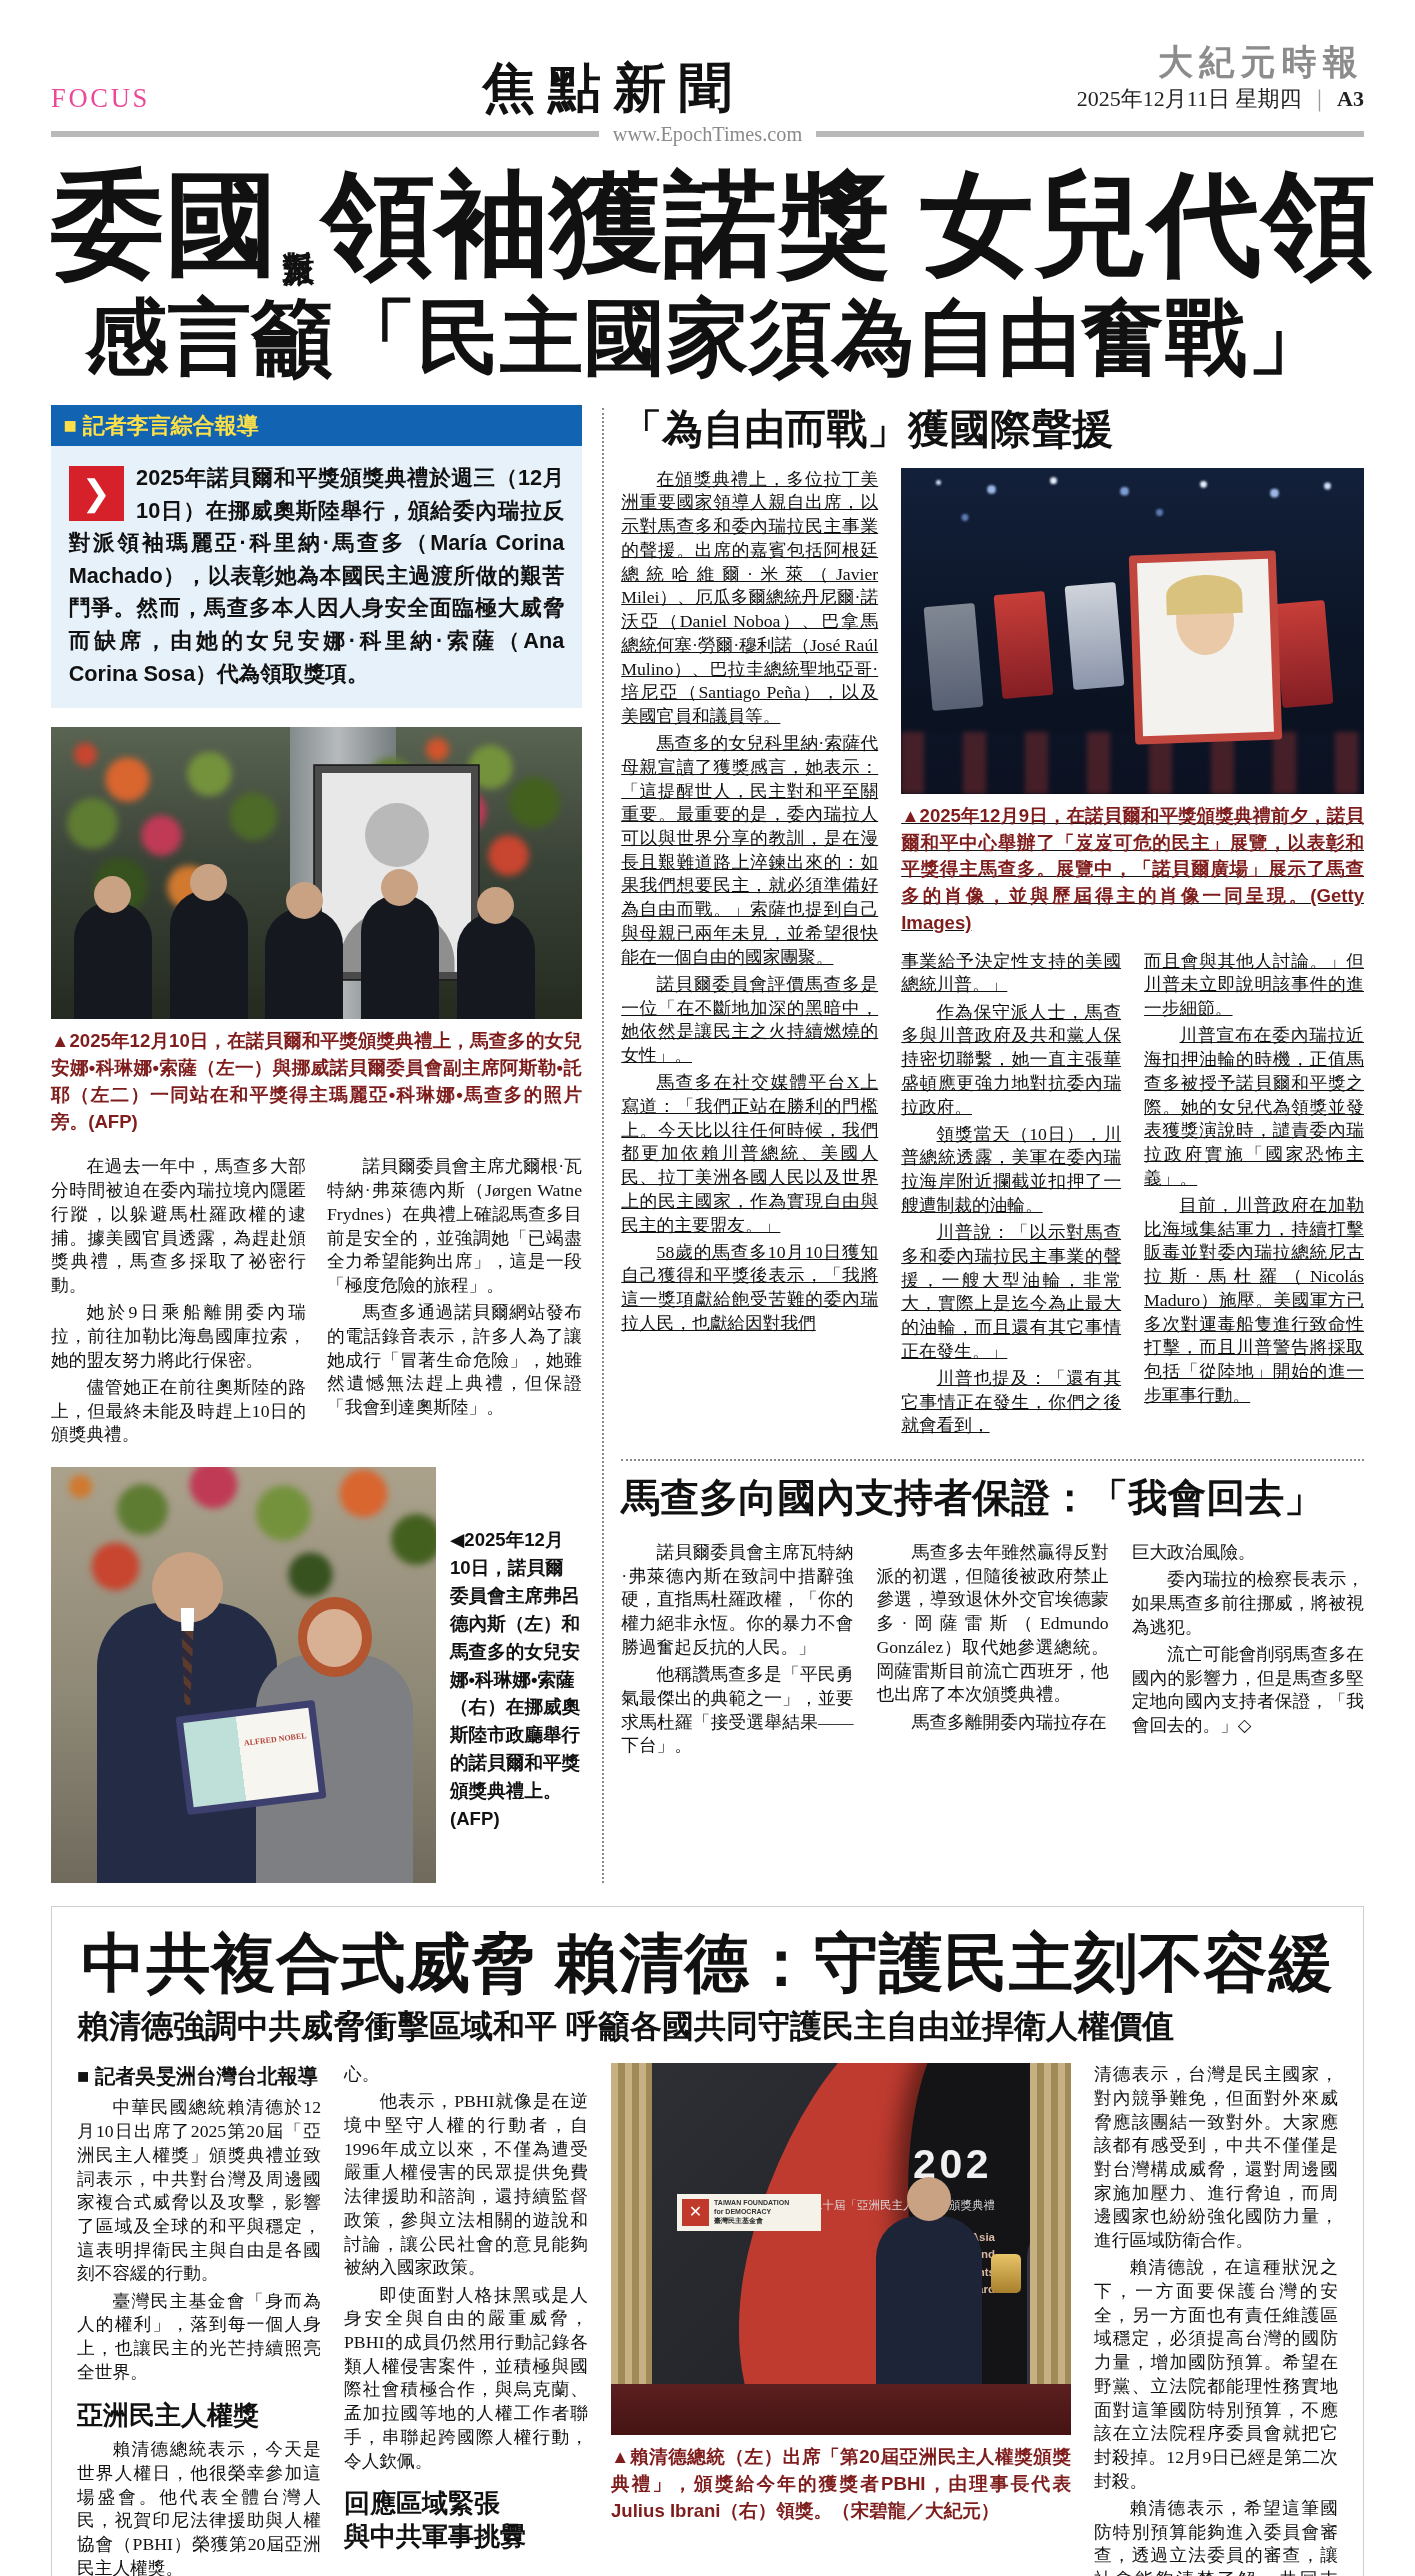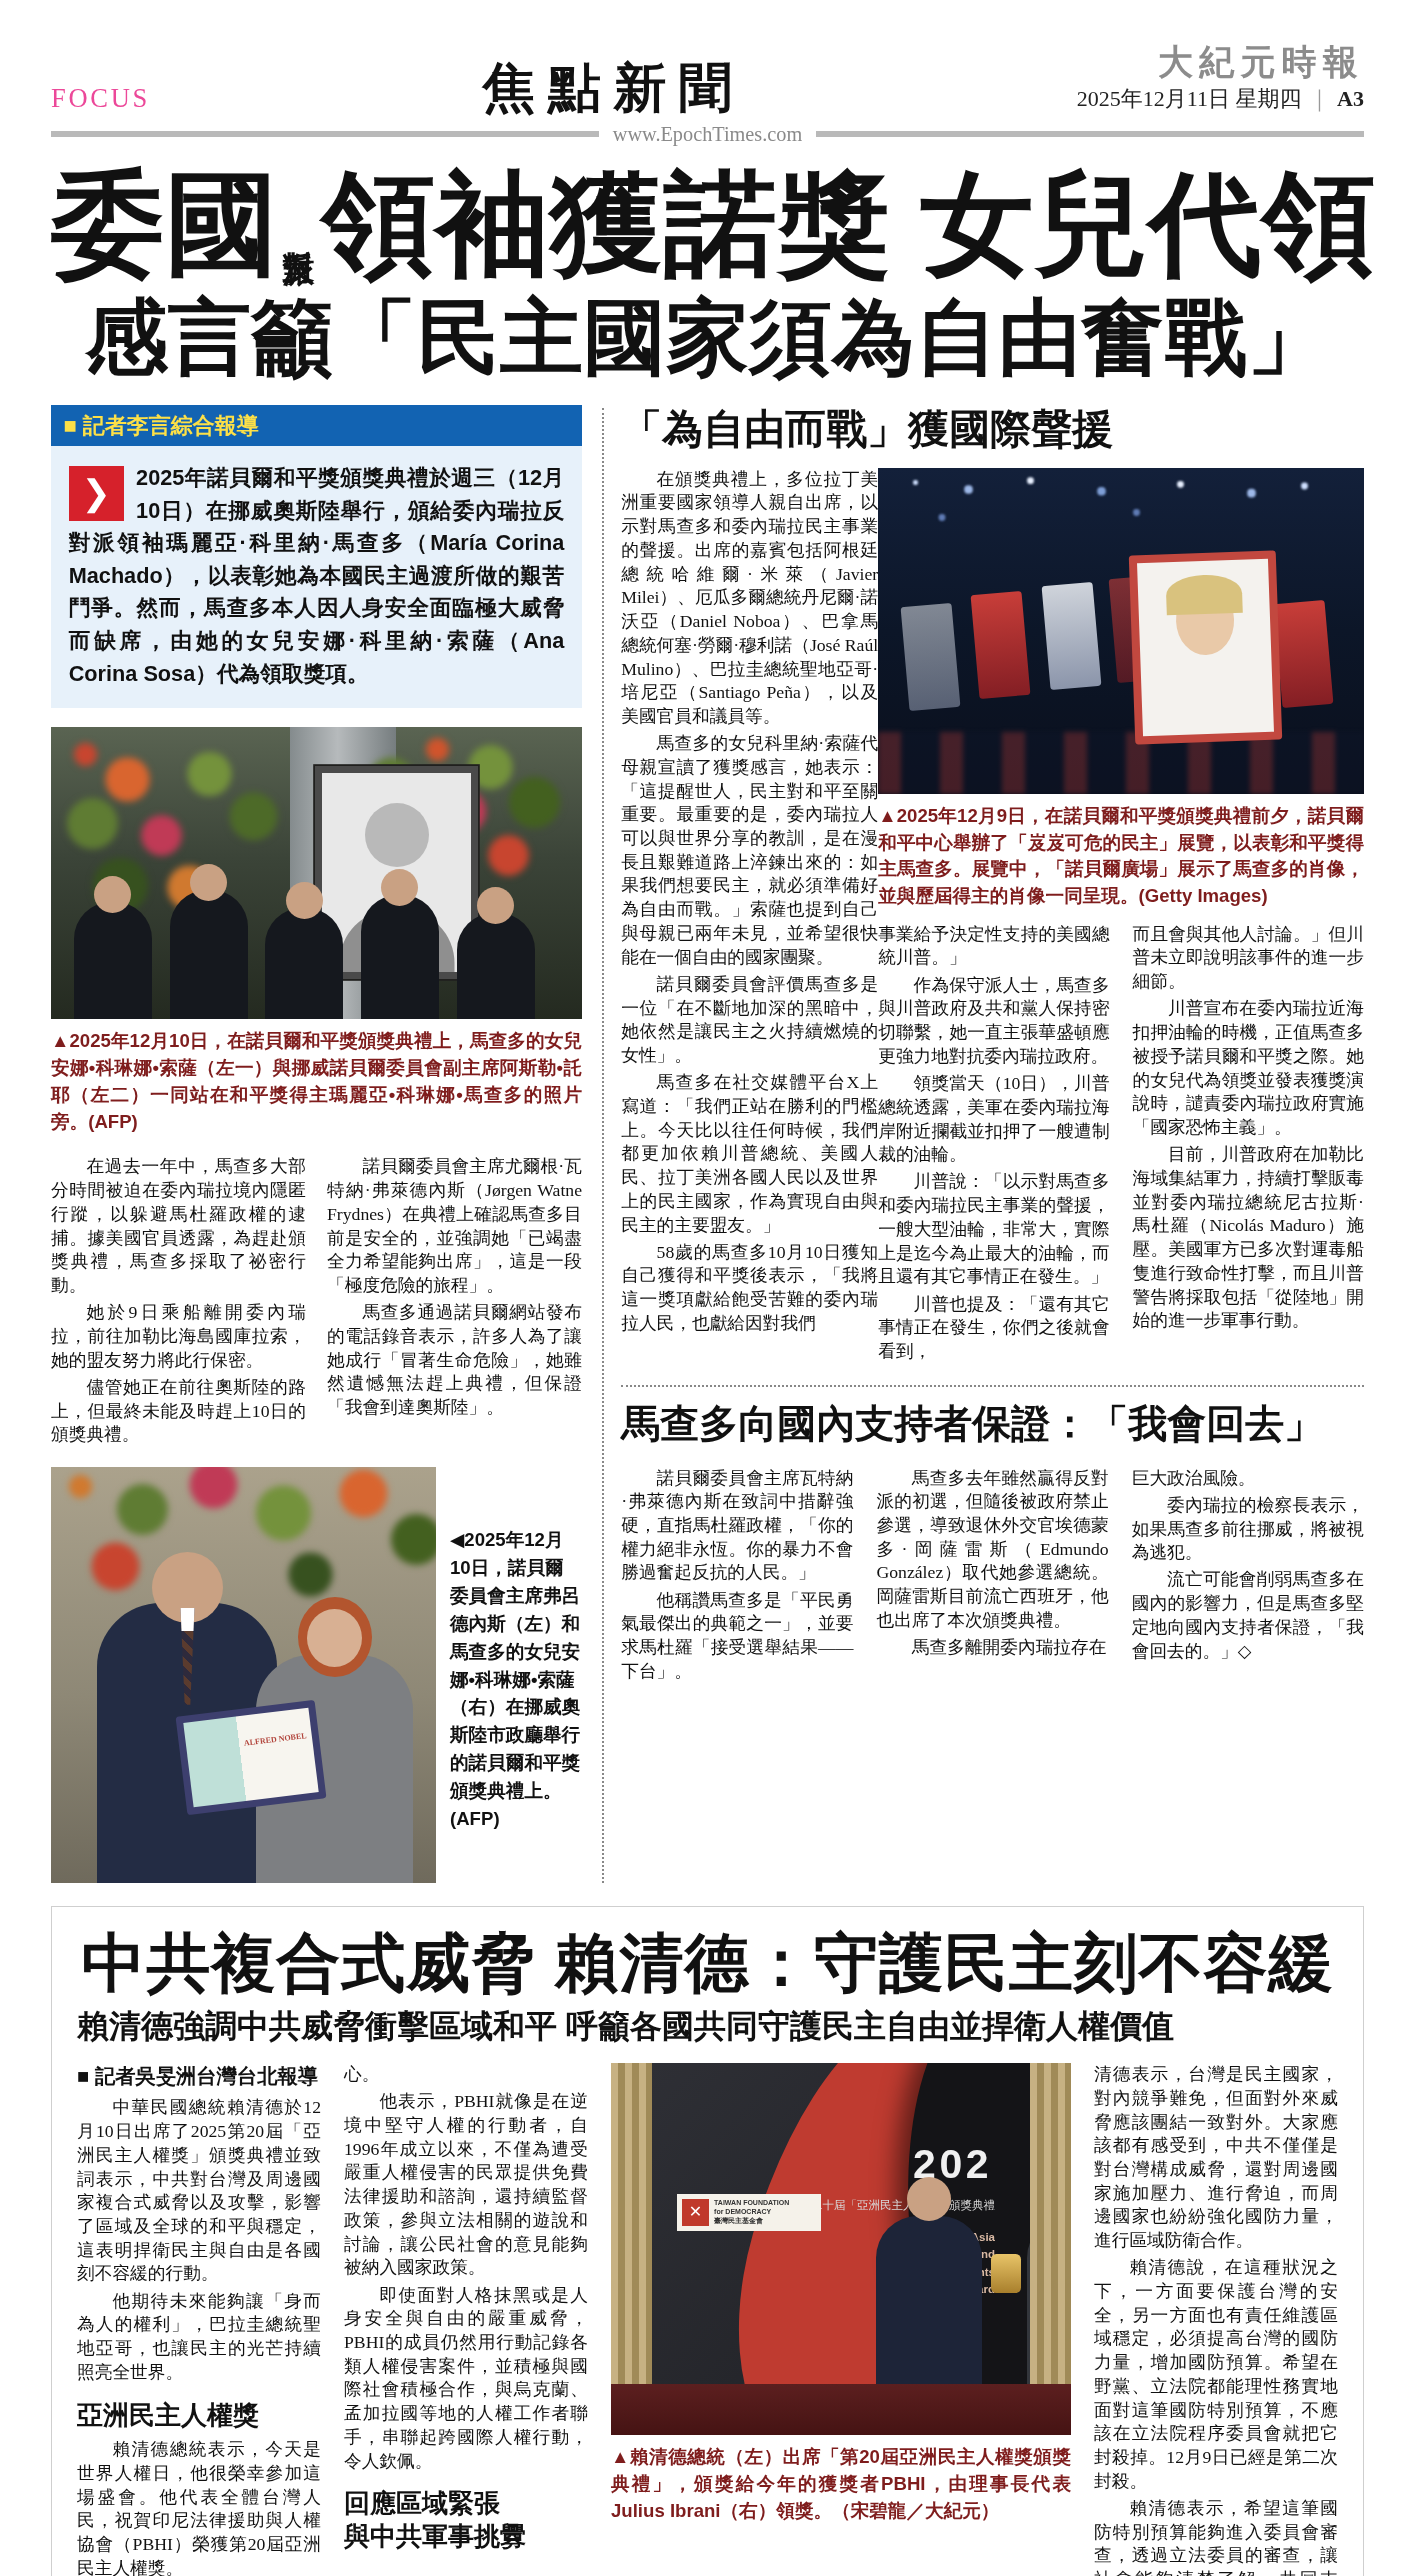"在頒獎典禮上，多位拉丁美洲重要國家領導人親自出席，以示對馬查多和委內瑞拉民主事業" .support-grid { gap: none -> 23px; text-decoration: none -> underline }
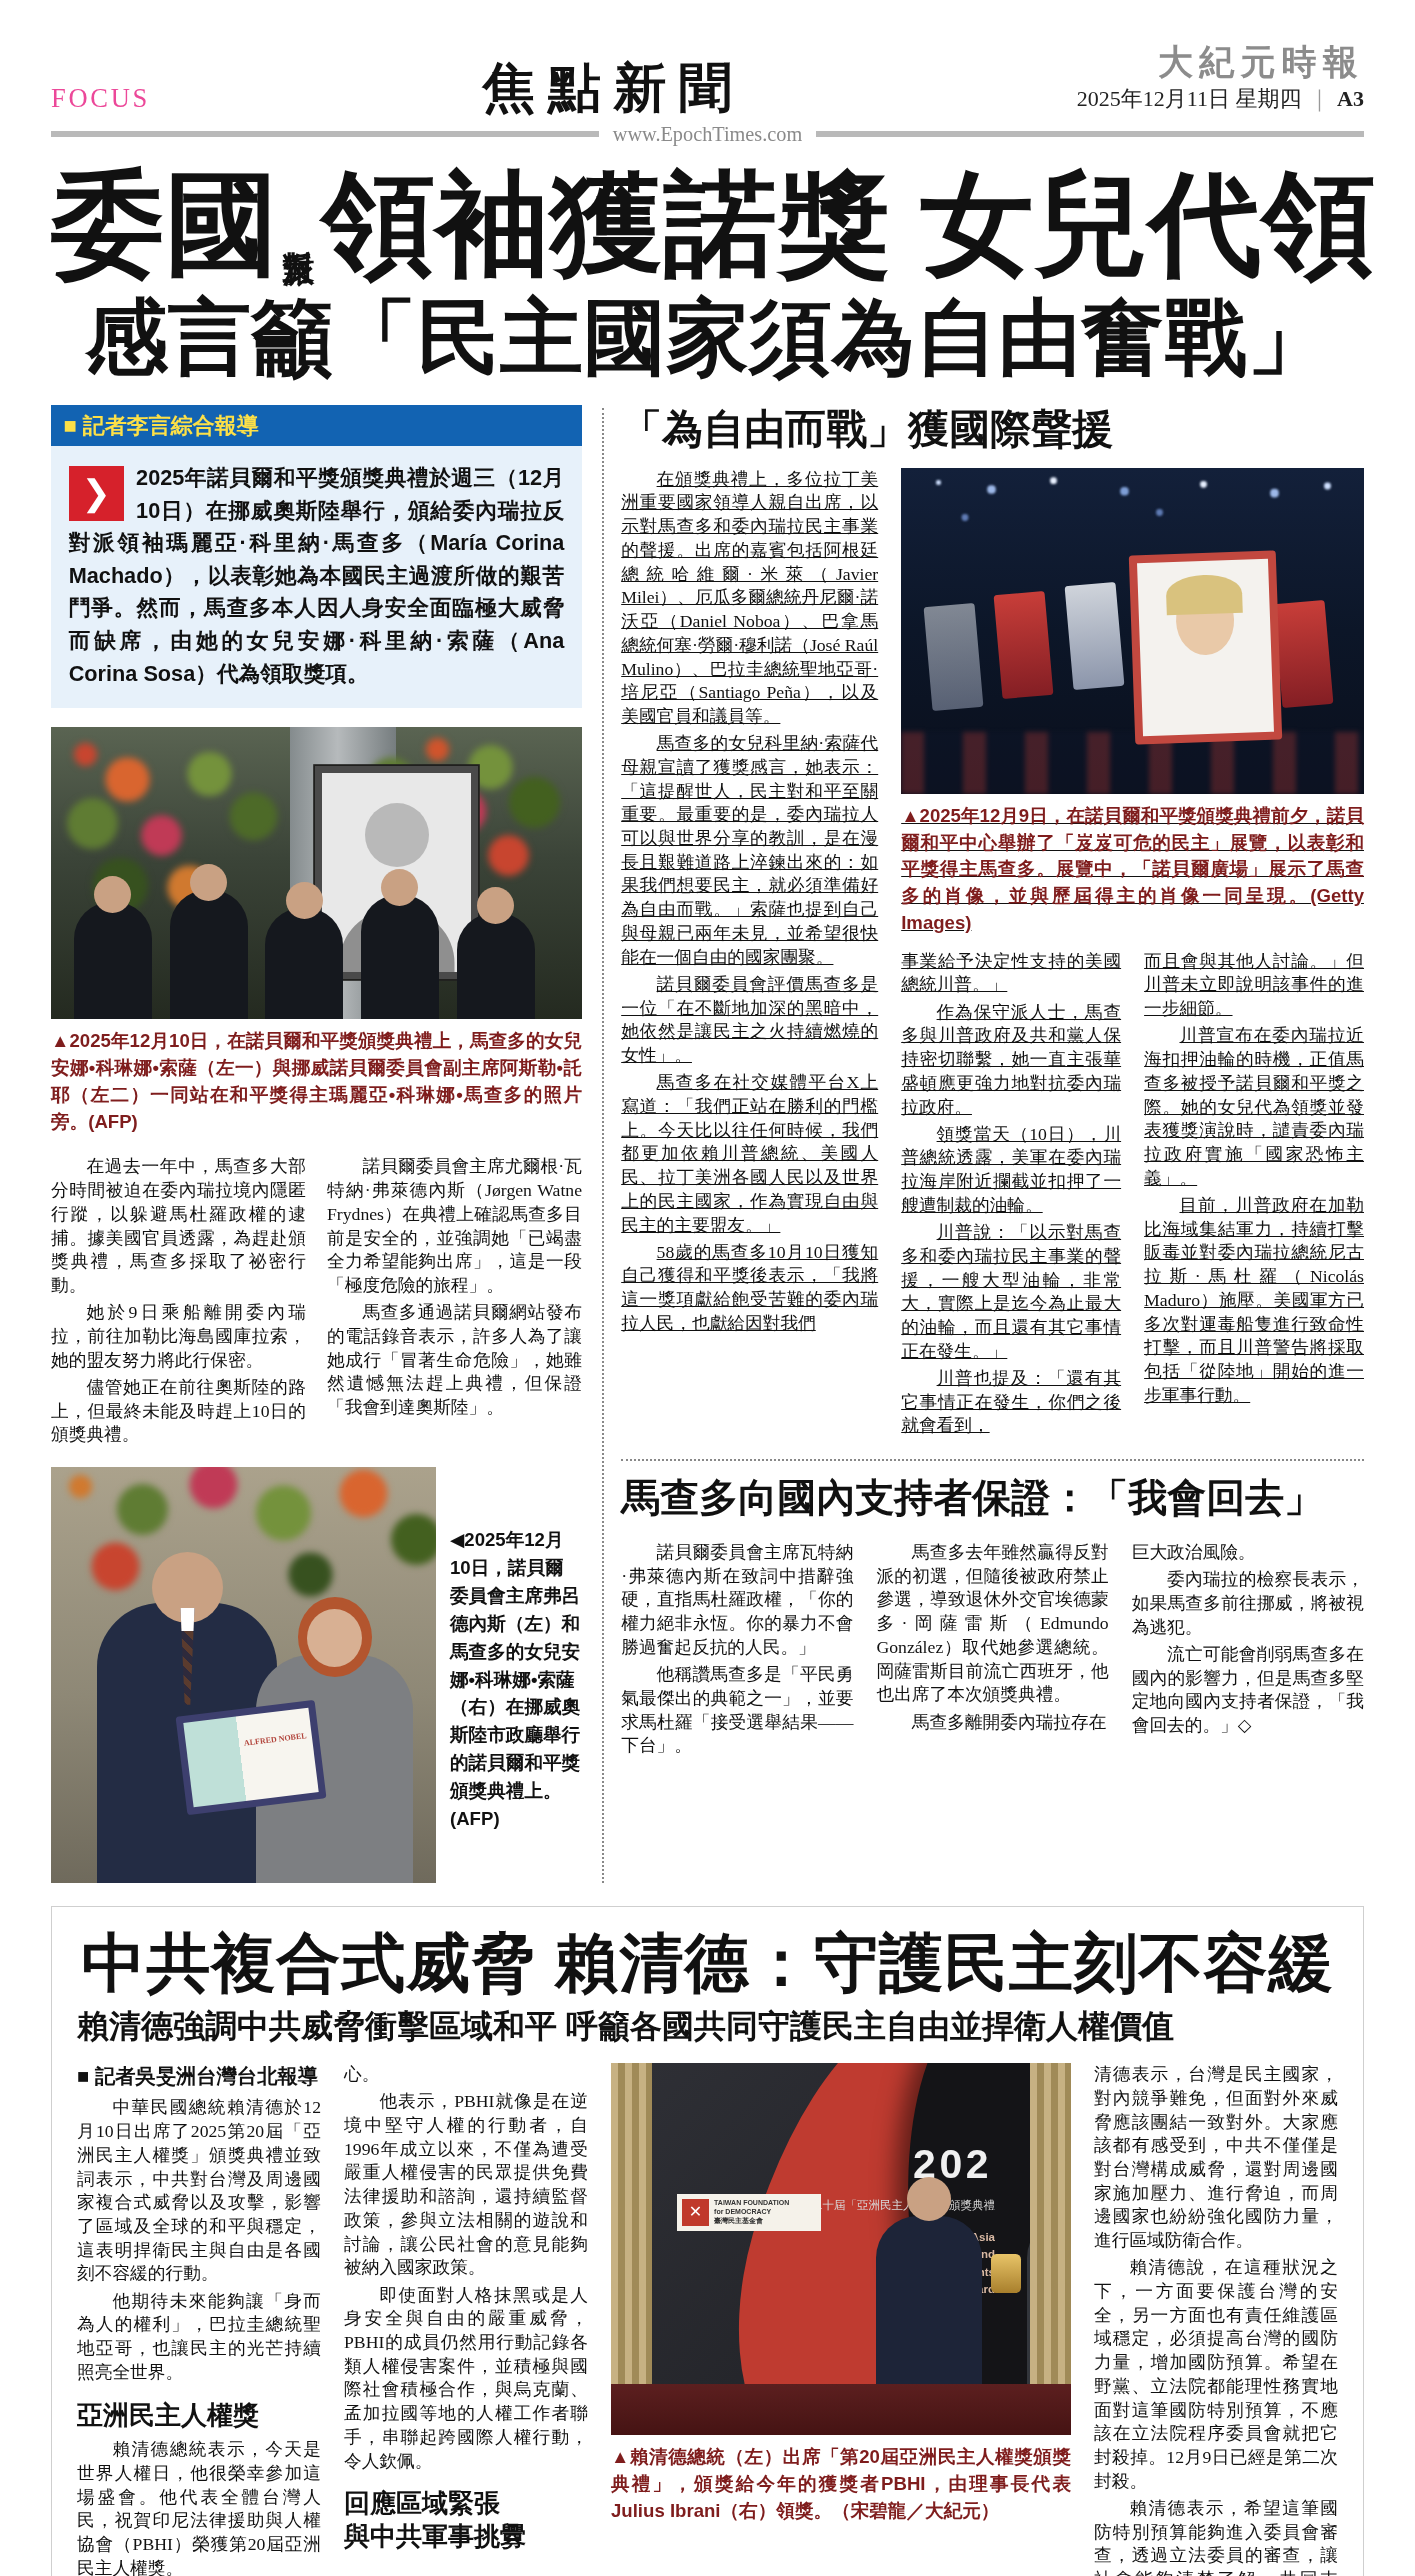"他期待未來能夠讓「身而為人的權利」，巴拉圭總統聖地亞哥，也讓民主的光芒持續照亮全" p.body-p { text: 他期待未來能夠讓「身而為人的權利」，巴拉圭總統聖地亞哥 -> 臺灣民主基金會「身而為人的權利」，落到每一個人身上 }
